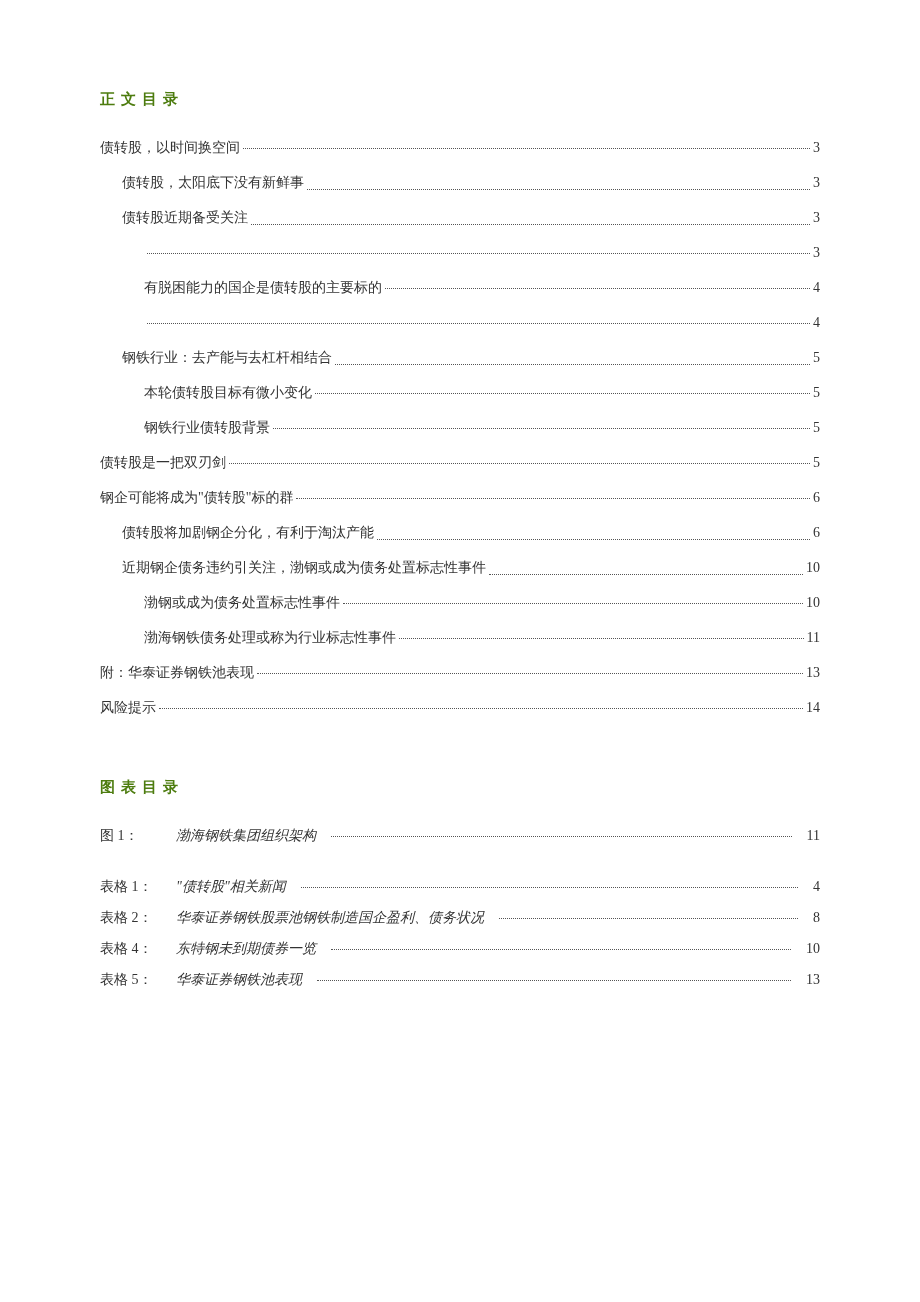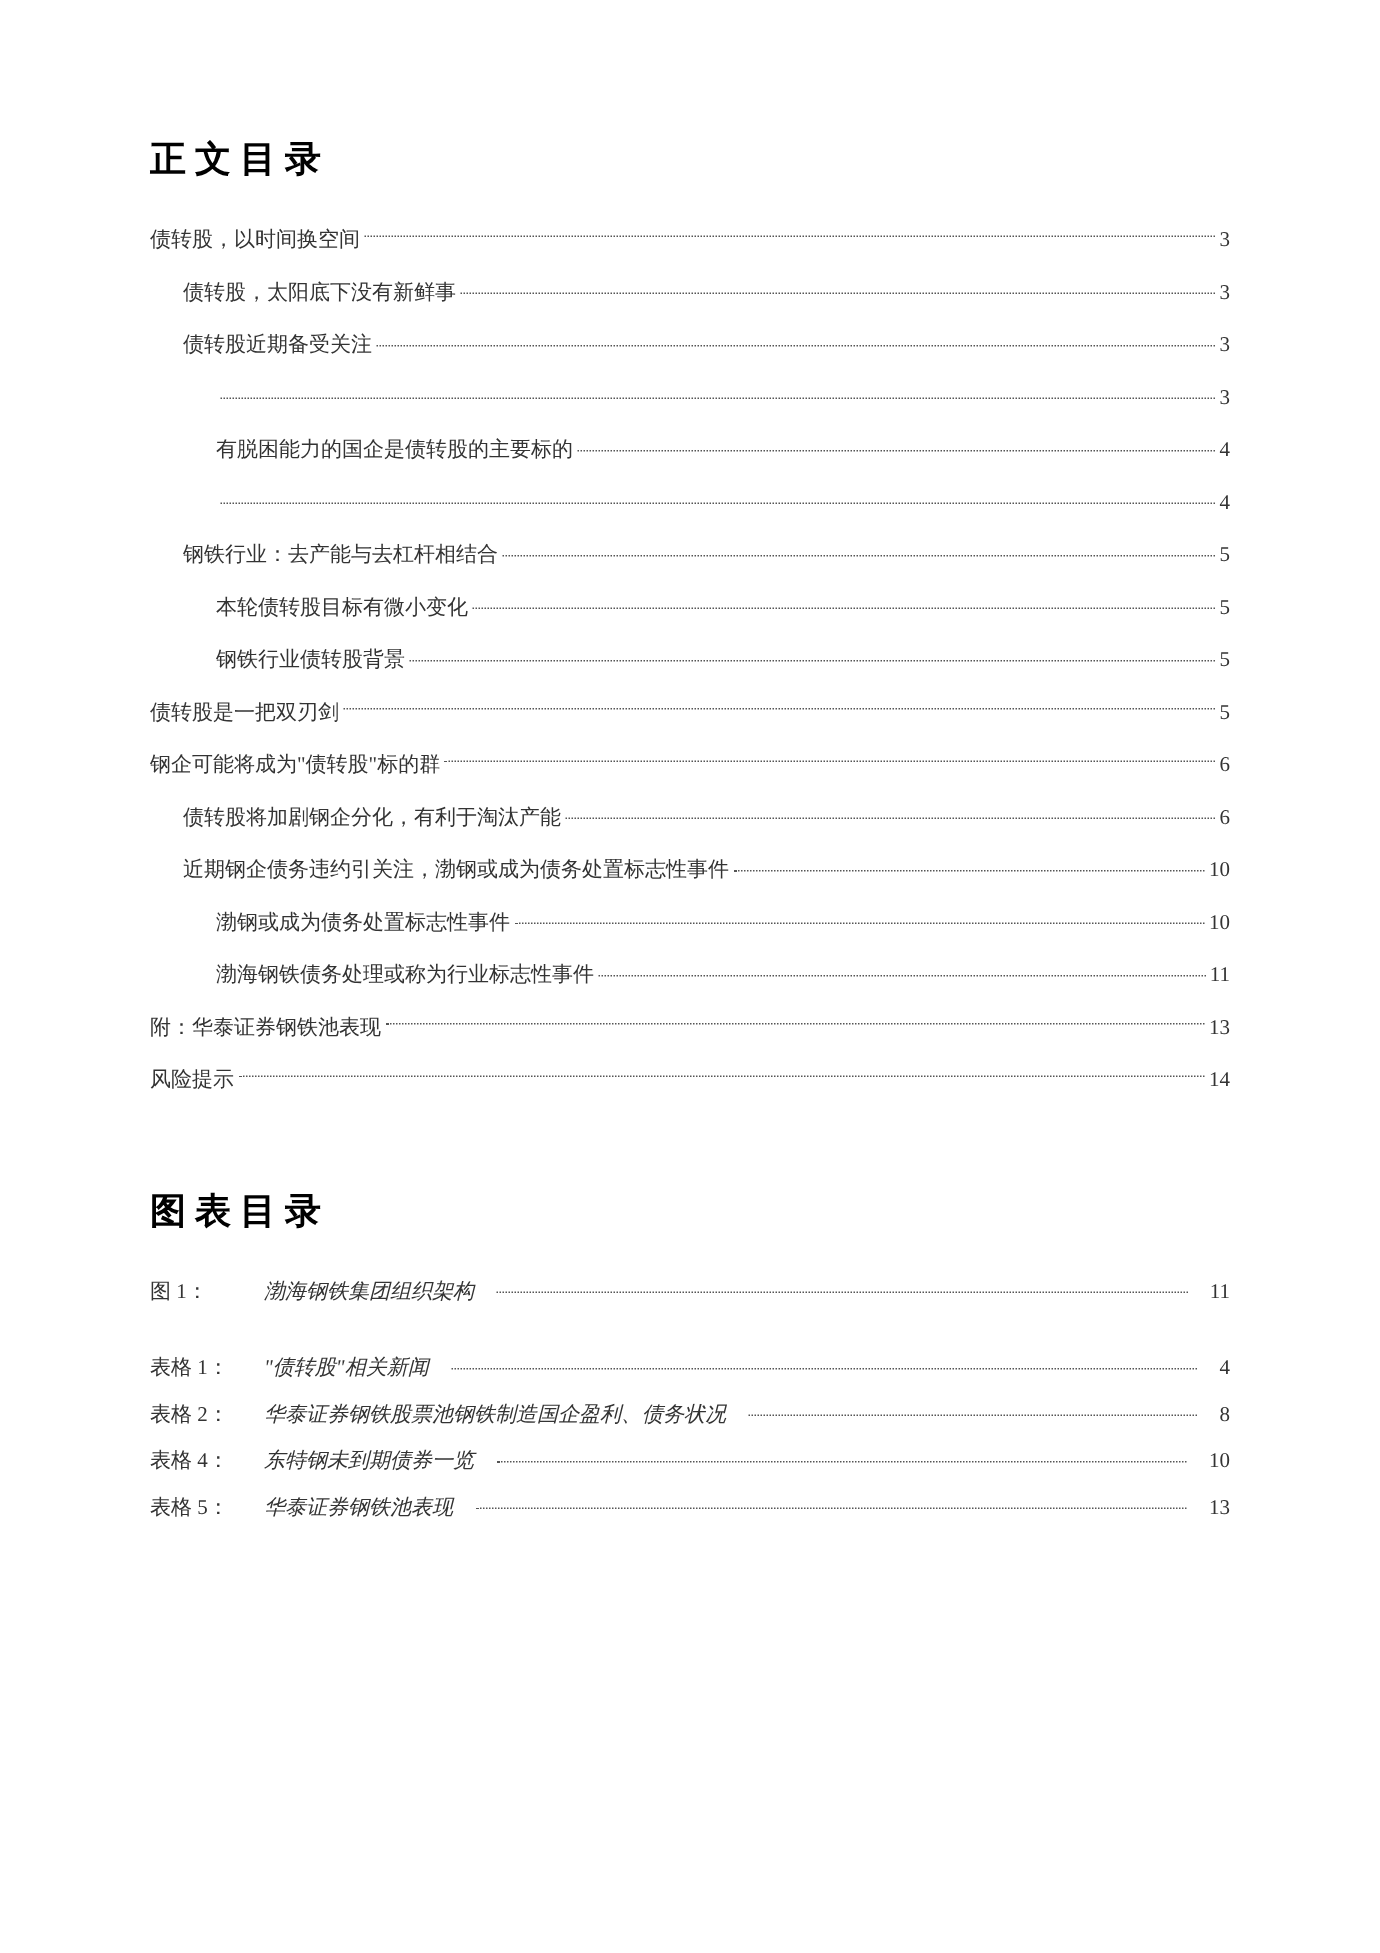"正文目录" .section-title { color: #000000 -> #4d7c0f; font-size: 24px -> 15px }
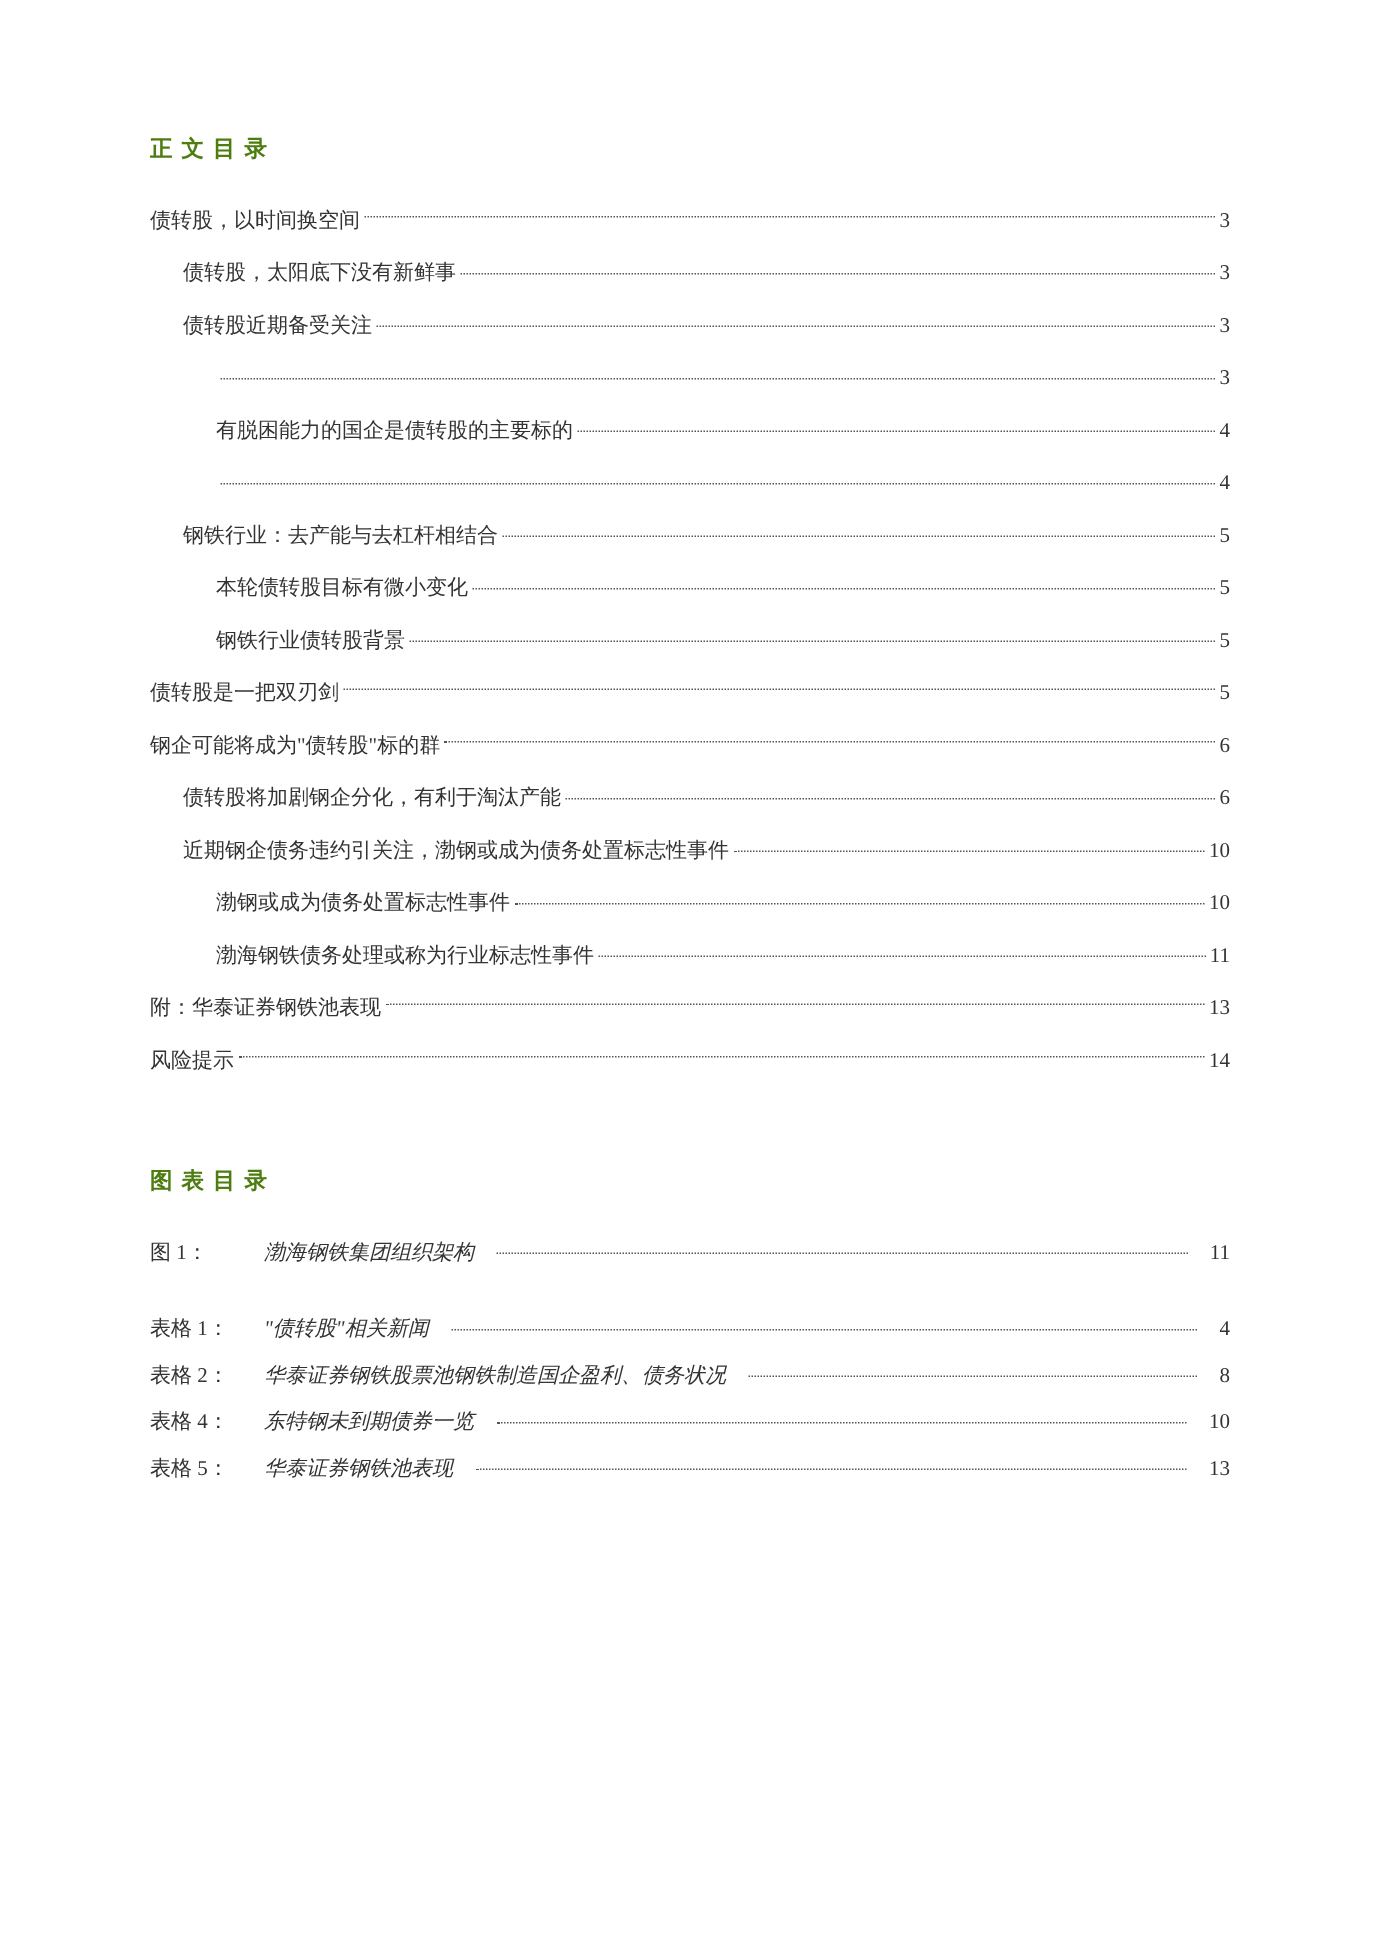"债转股，以时间换空间" .indent-0 { align-items: center -> none }
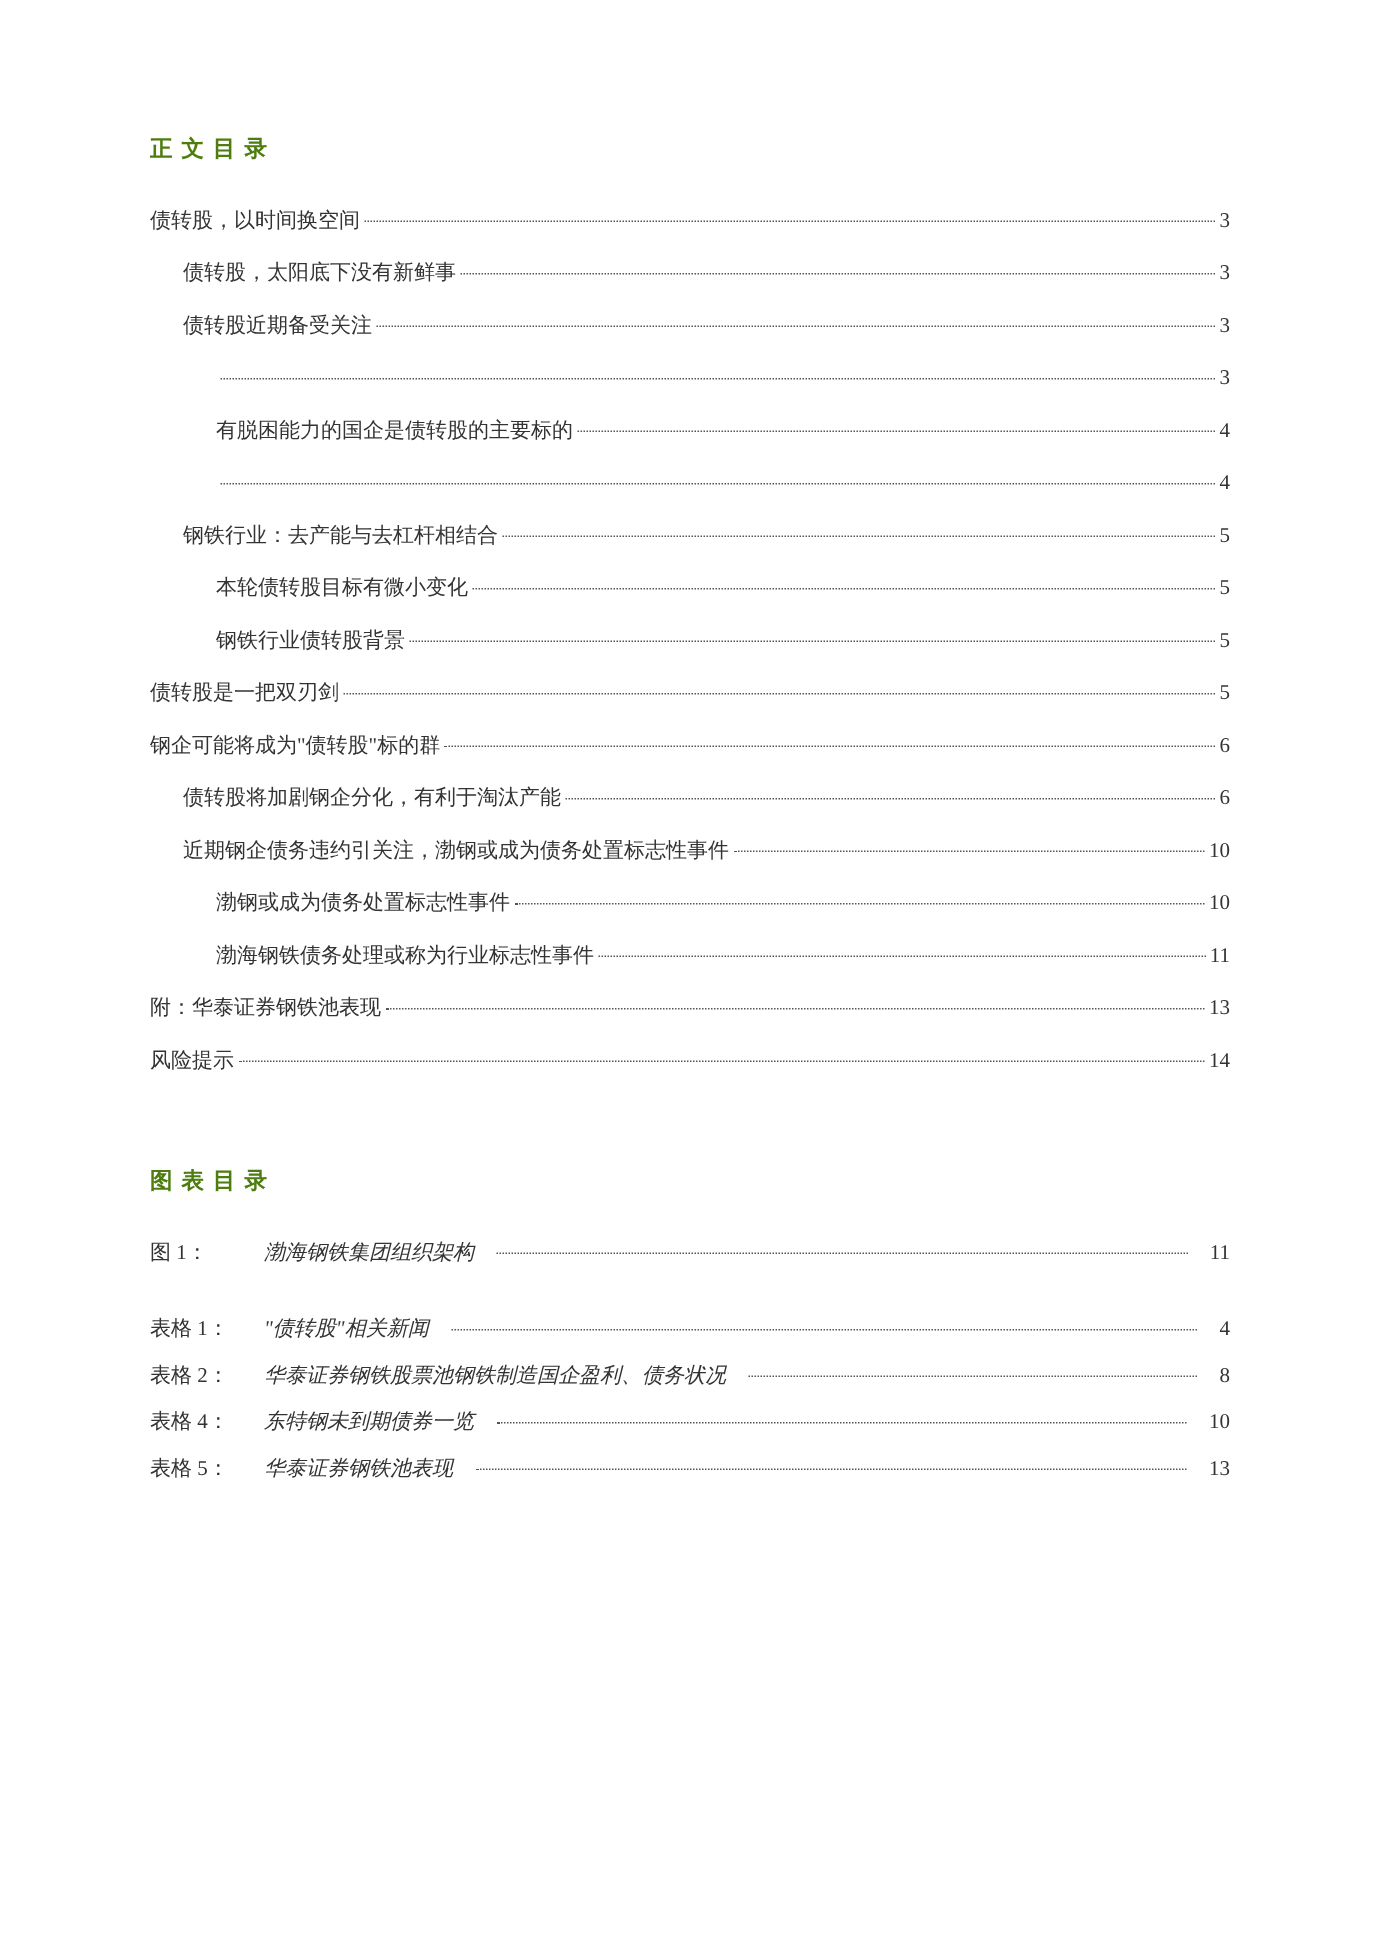"债转股，太阳底下没有新鲜事" .indent-1 { align-items: none -> flex-end }
